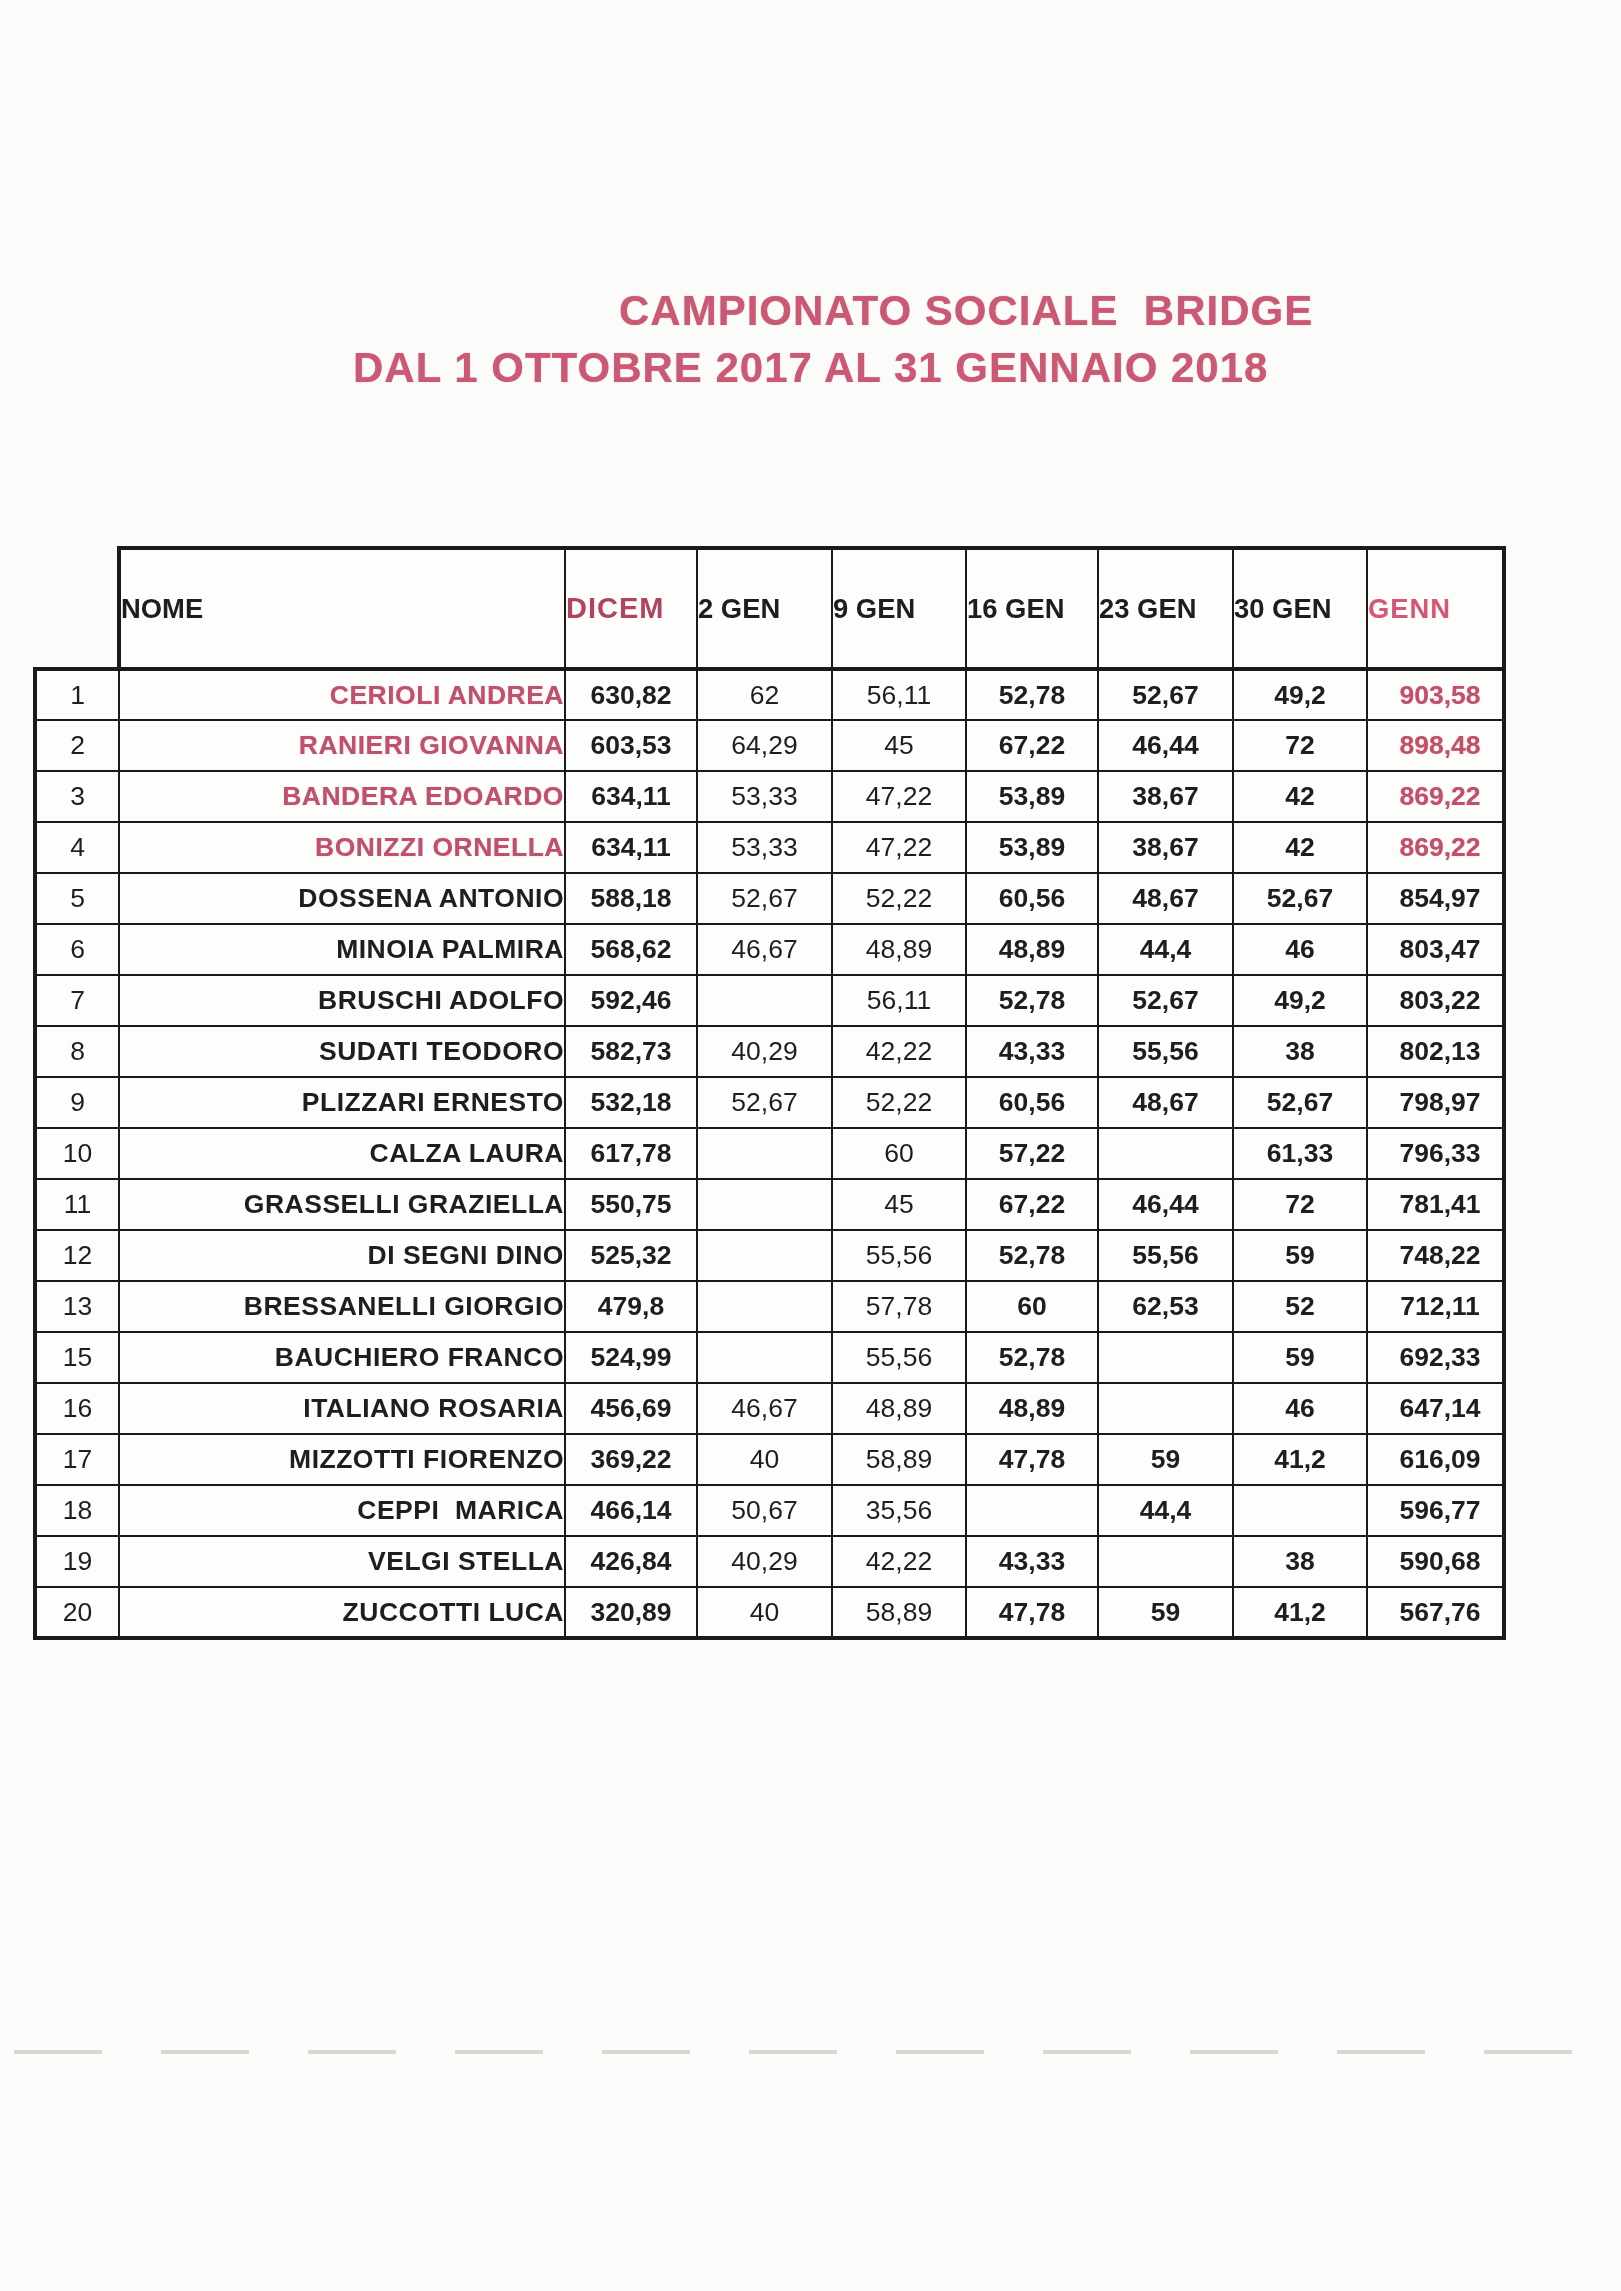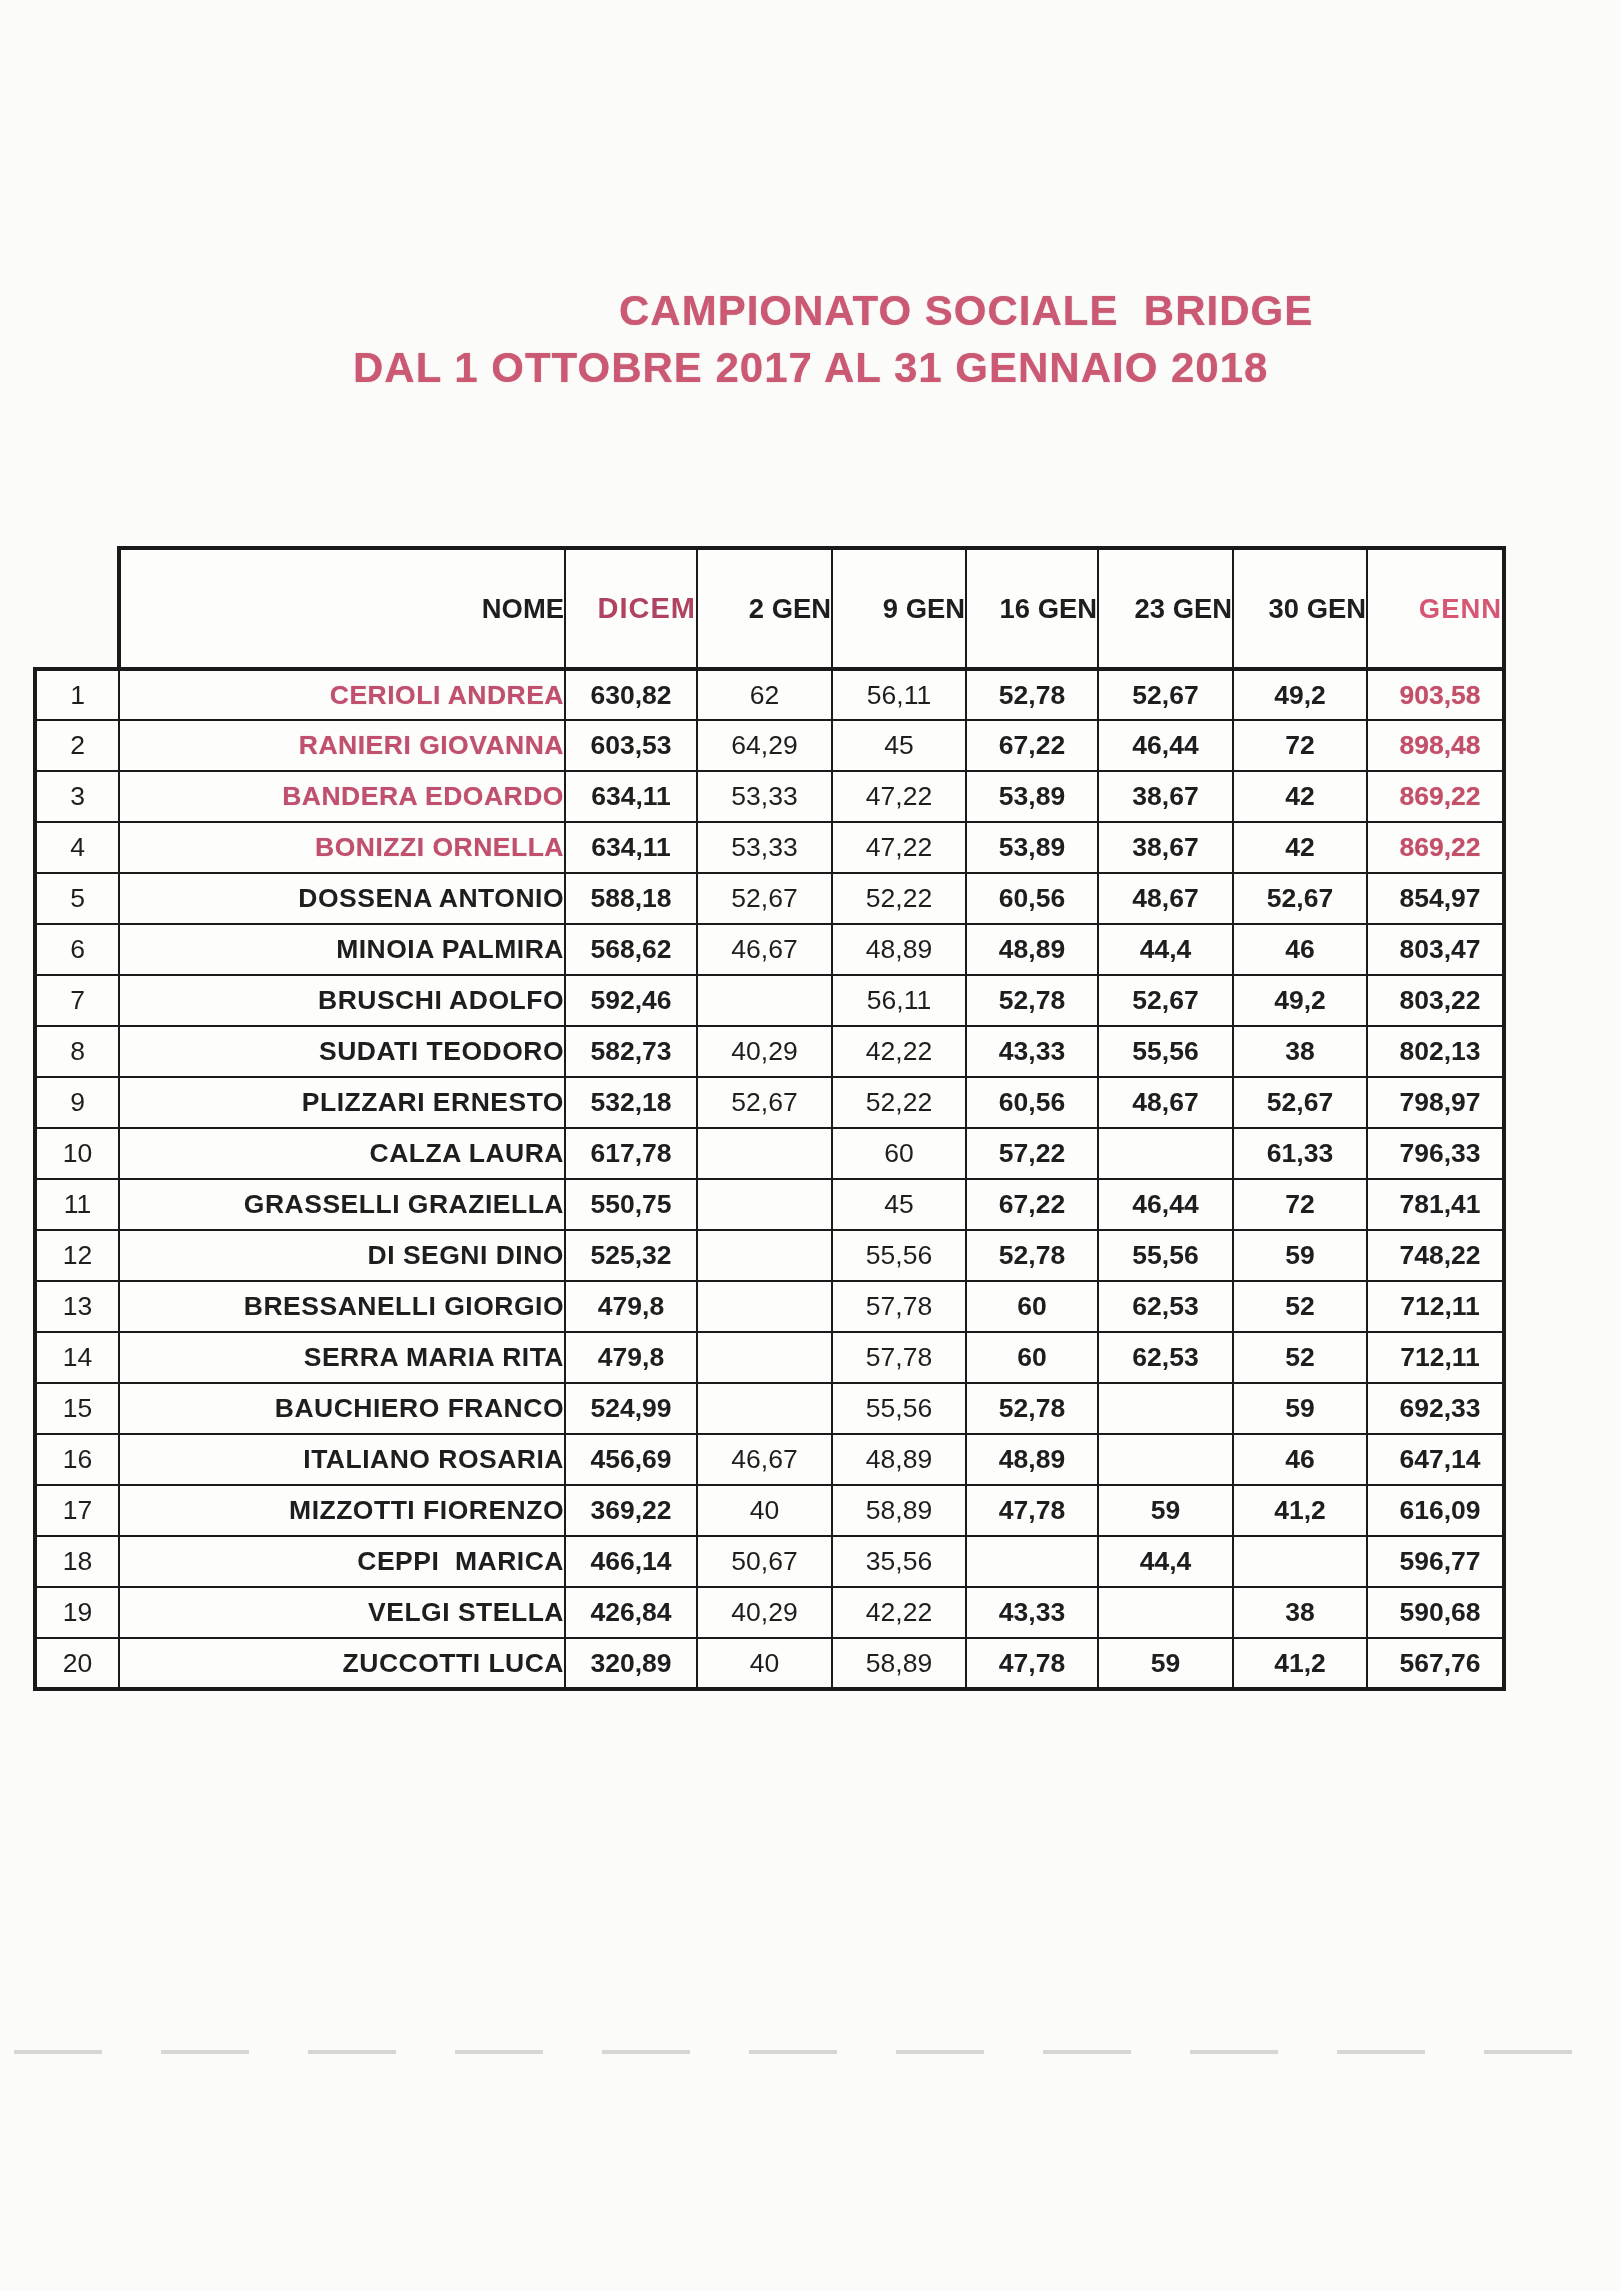"NOME" th { text-align: right -> left }
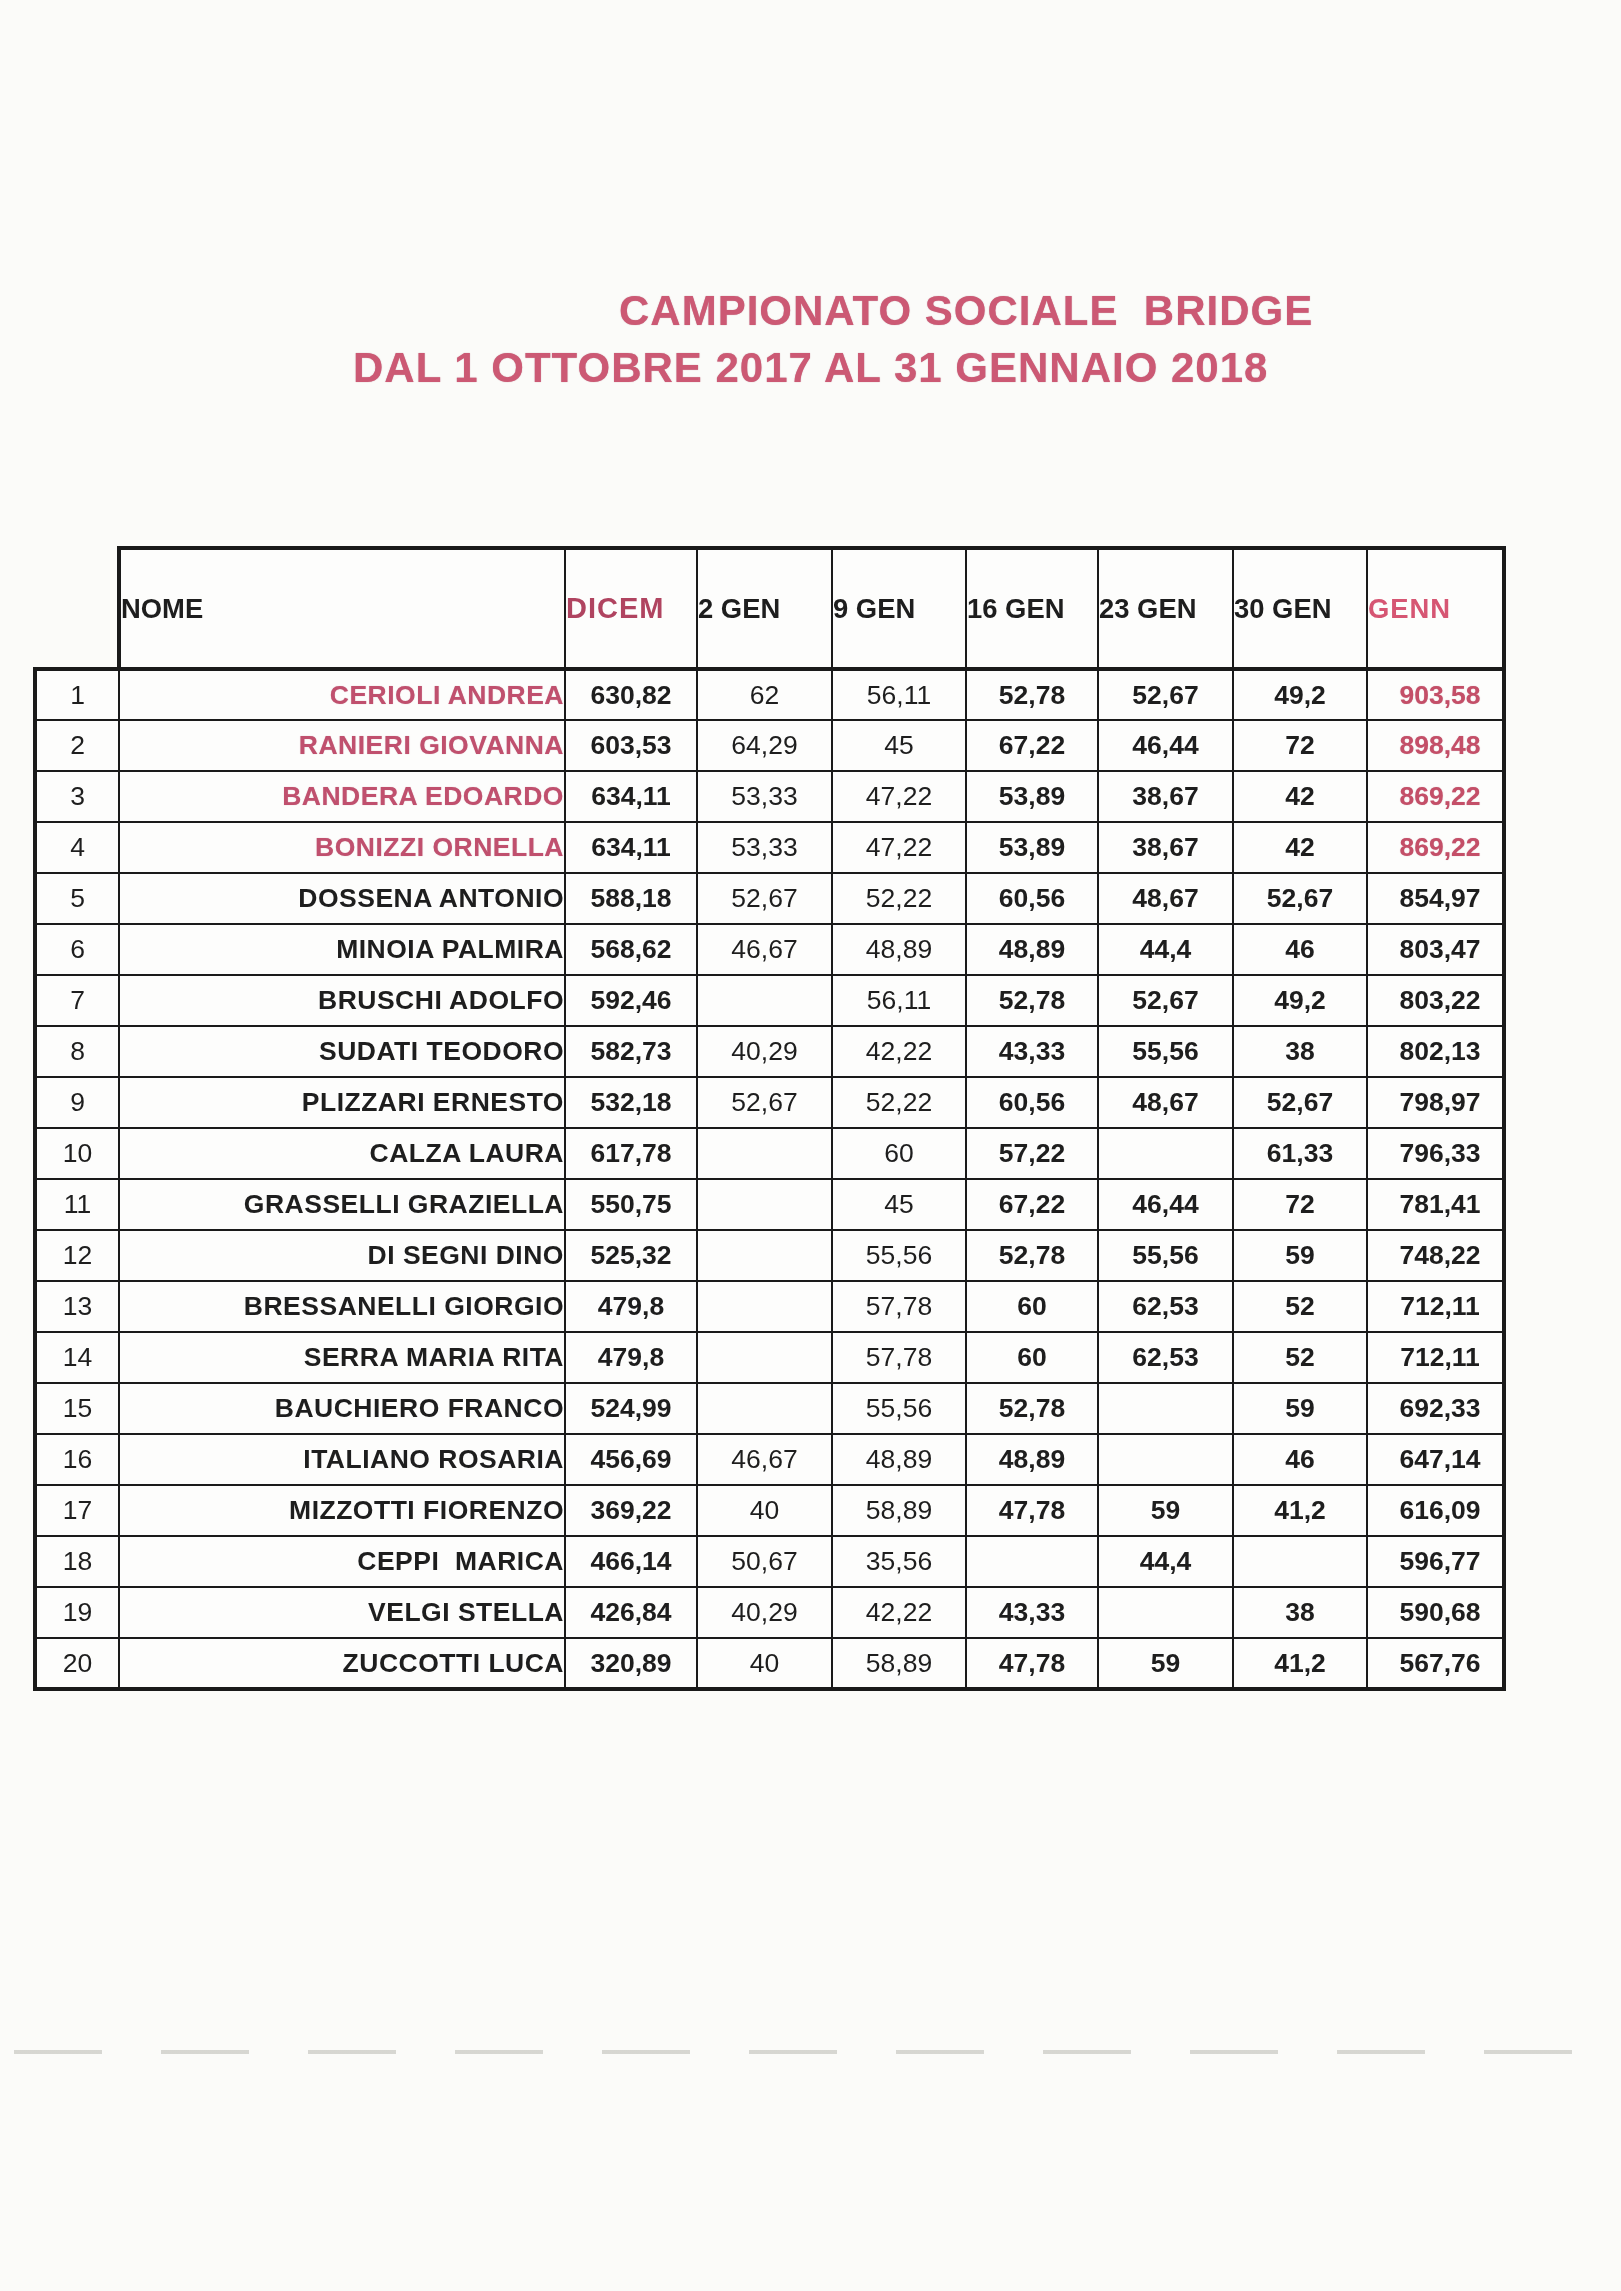"14" tr { html: <tr> <td>14</td> <td>SERRA MARIA RITA</td> <td>479,8</td> <td></td> <td>57,78</td> <td>60</td> <td>62,53</td> <td>52</td> <td>712,11</td> </tr> -> none }
